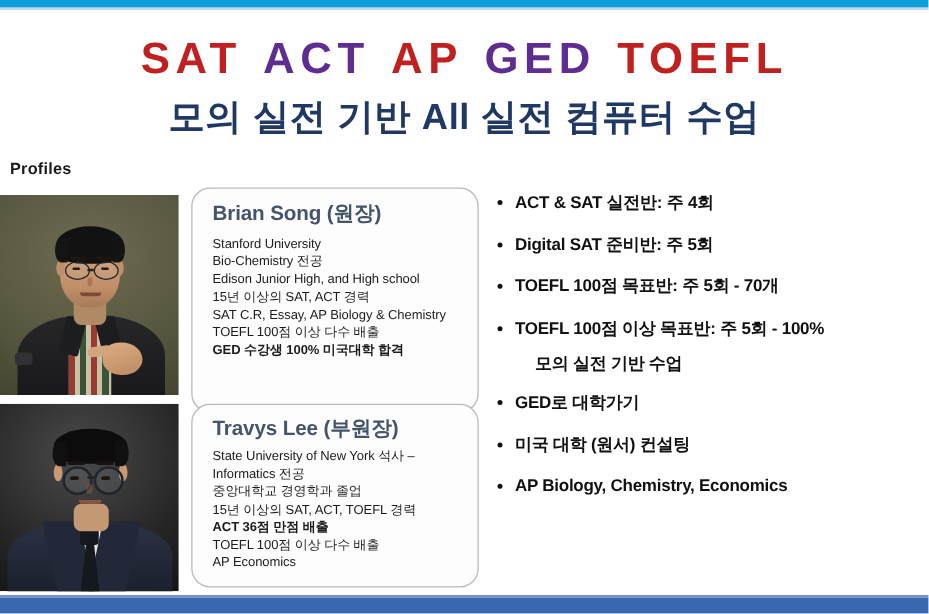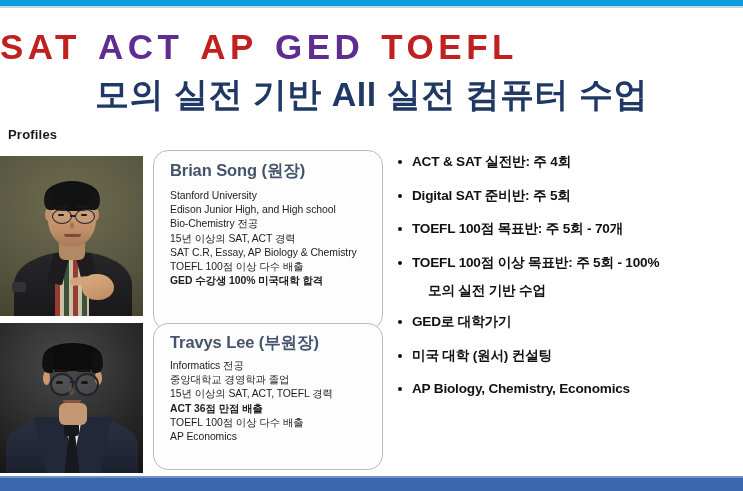"SAT ACT AP GED TOEFL" .headline { text-align: left -> center }
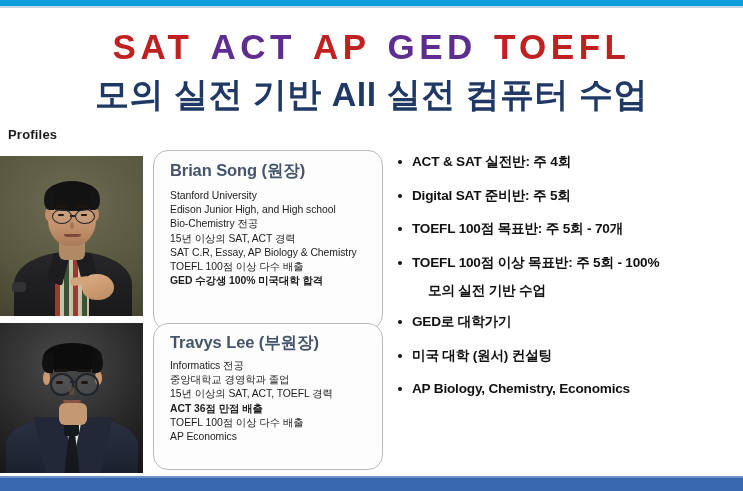"모의 실전 기반 All 실전" .subheadline { font-size: 34px -> 29px }
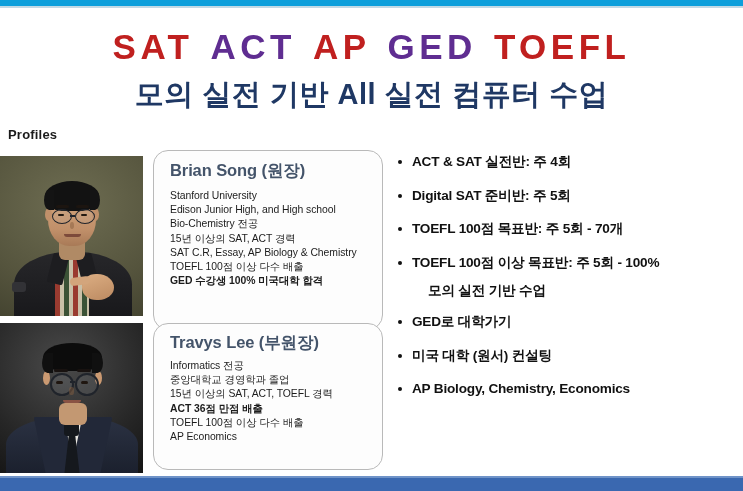"Edison Junior High, and High" div.l { order: before "Bio-Chemistry 전공" -> after "Bio-Chemistry 전공" }
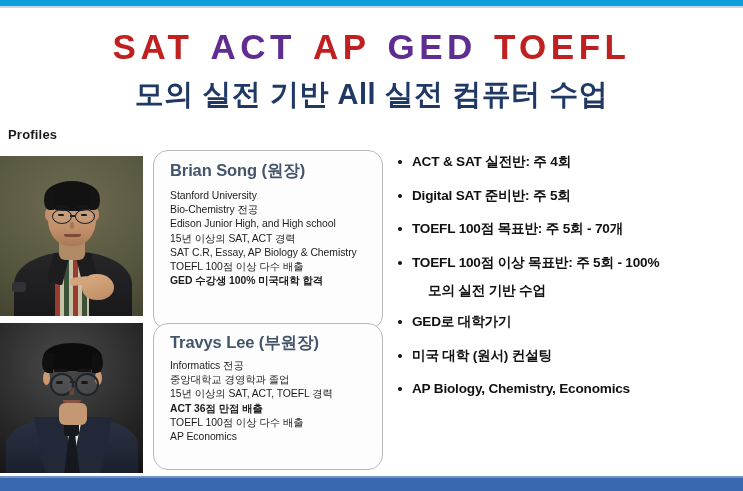"State University of New York" div.l { html: none -> <div>State University of New York 석사 –</div> }
